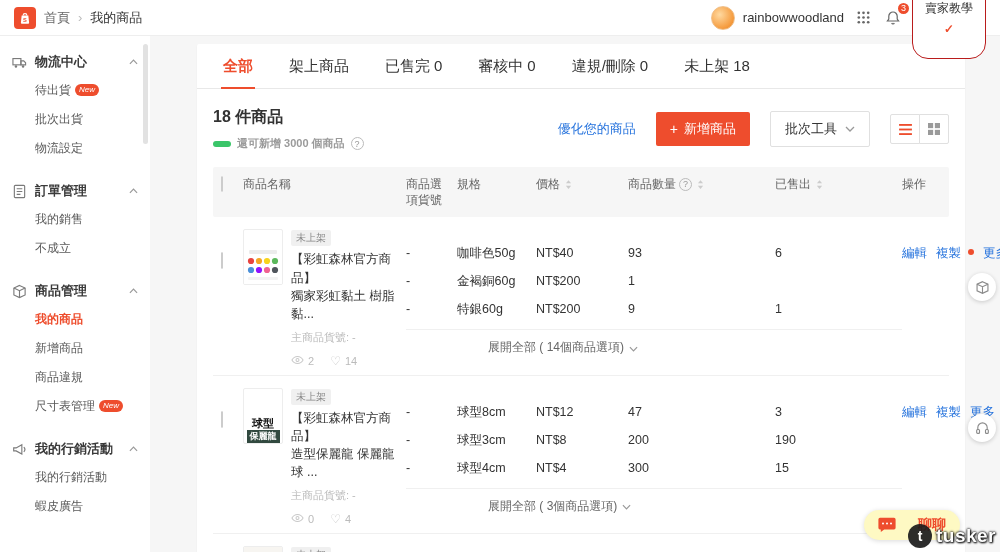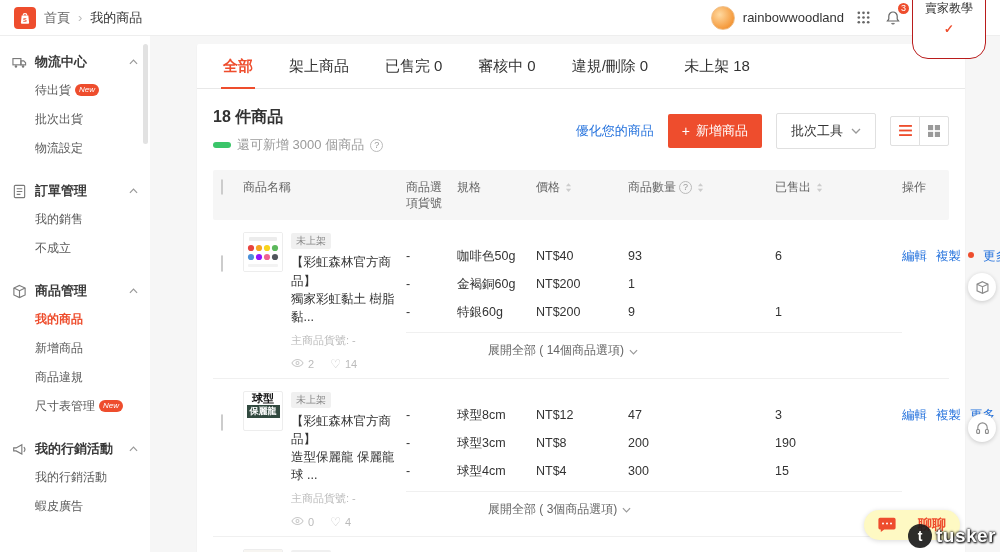"優化您的商品" .controls { gap: 14px -> 20px }
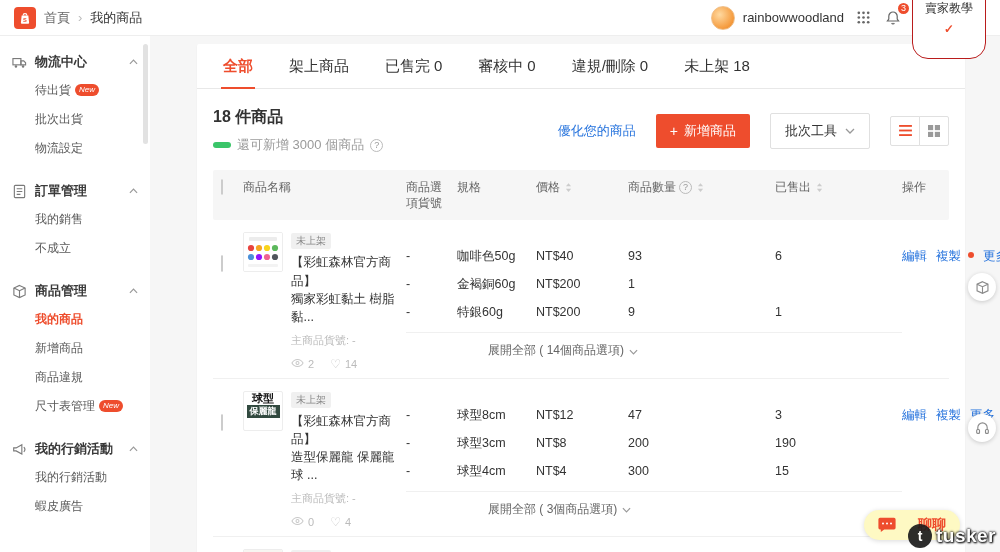"還可新增 3000 個商品" .quota-text { font-size: 13px -> 11px; font-weight: none -> bold }
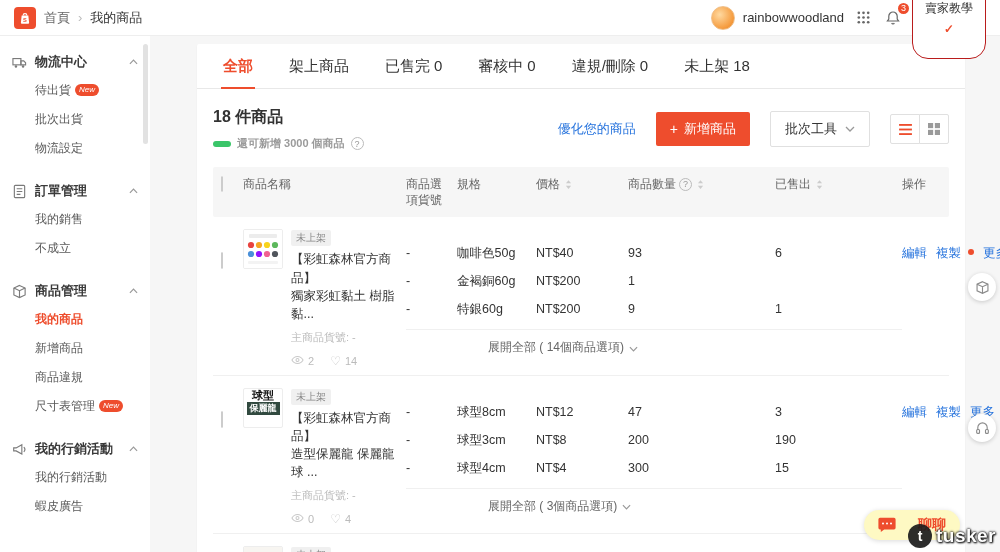"球型" .p-img { height: 40px -> 56px; justify-content: flex-start -> flex-end }
